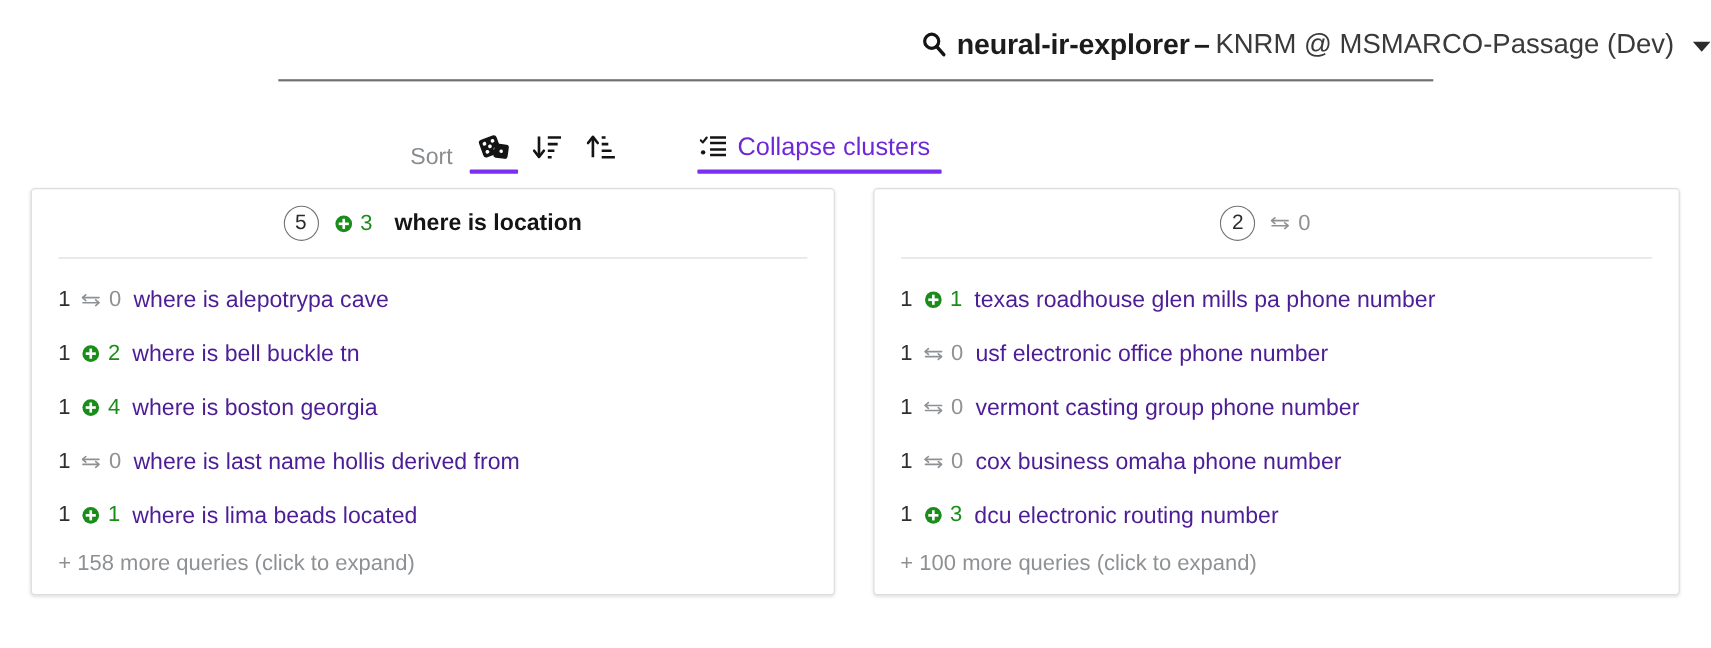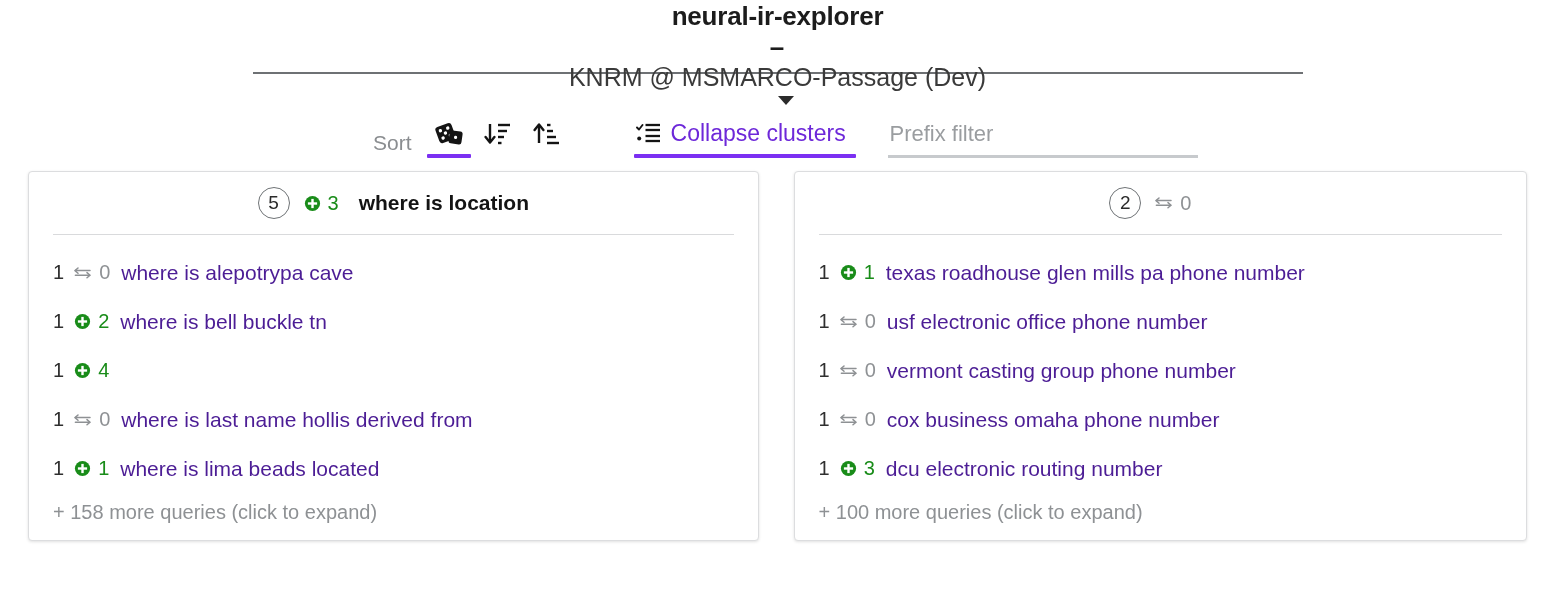"neural-ir-explorer" .title-row { flex-direction: column -> none; justify-content: center -> flex-end }
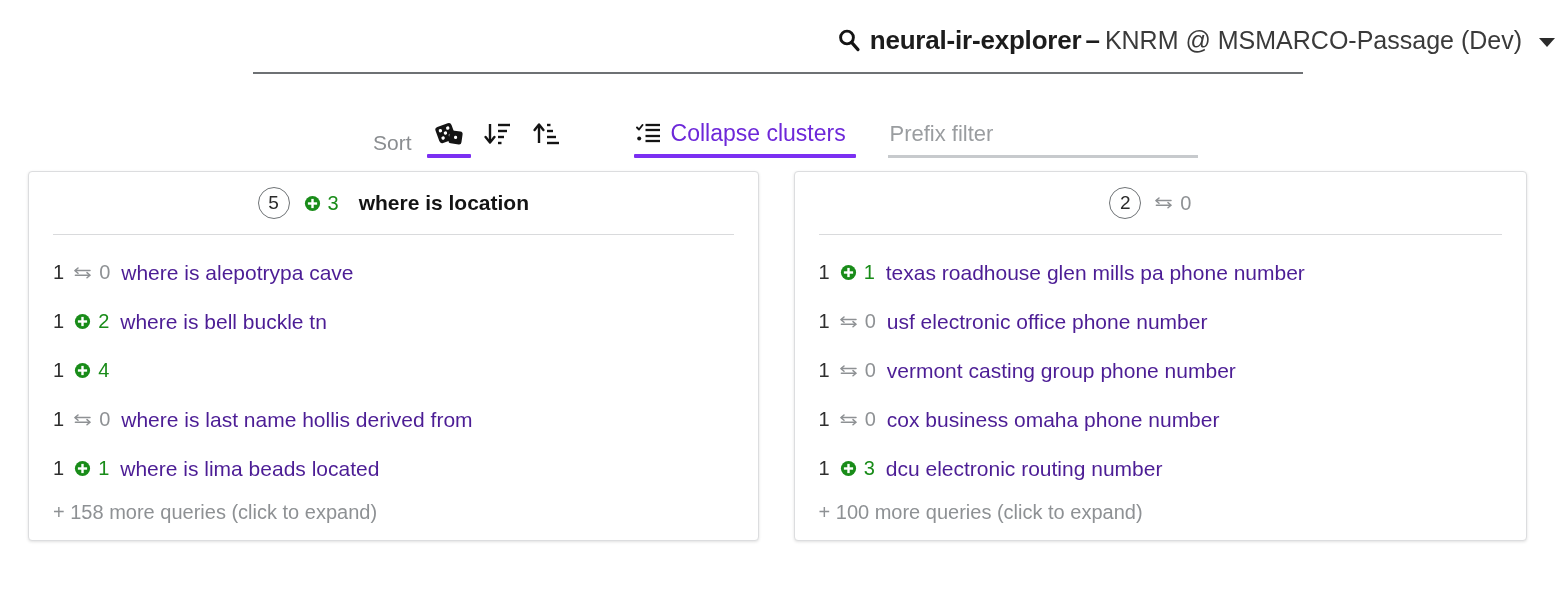"Prefix filter" div.prefix-filter { html: <div> <input> <span></span> </div> -> none }
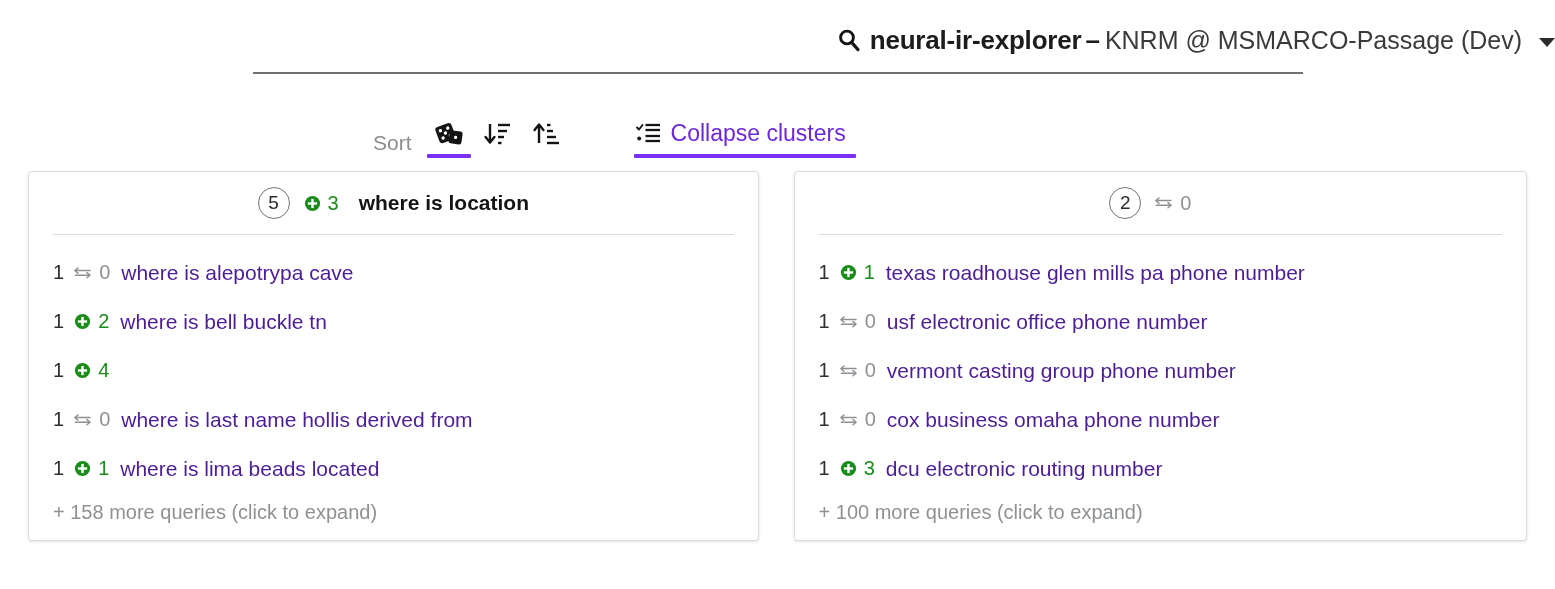"where is boston georgia" span.q-text { html: none -> <span>where is boston georgia</span> }
